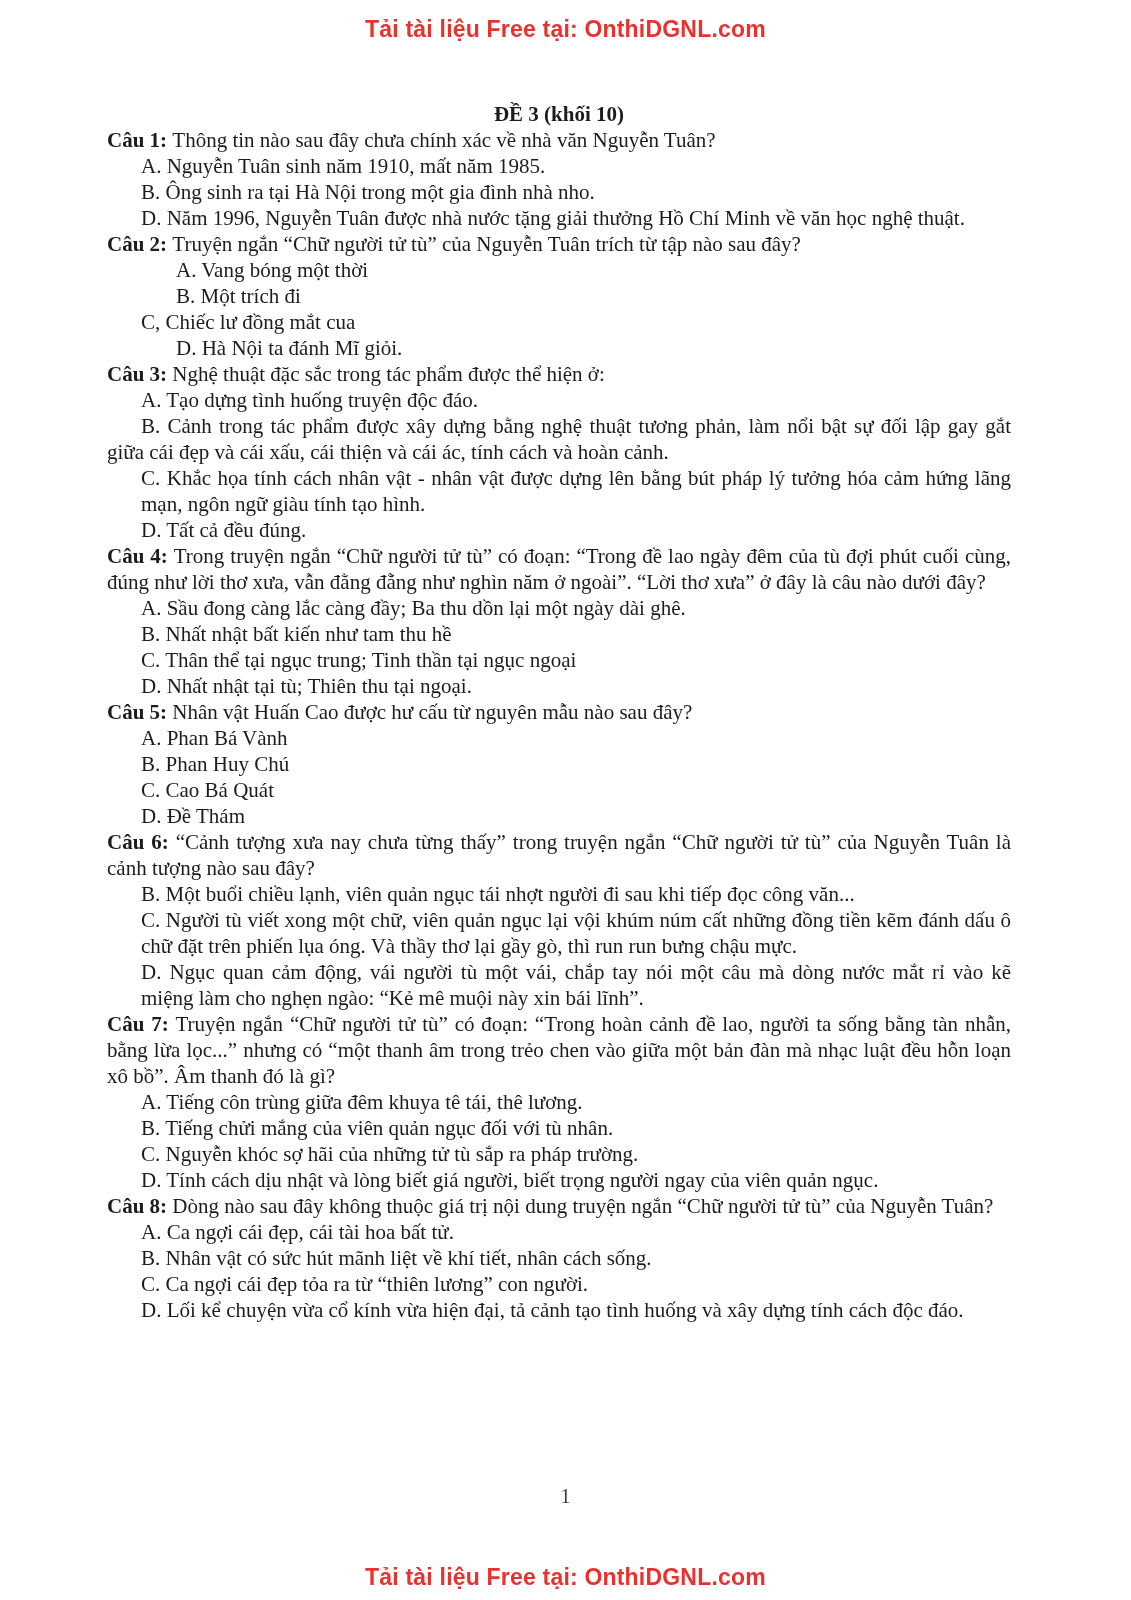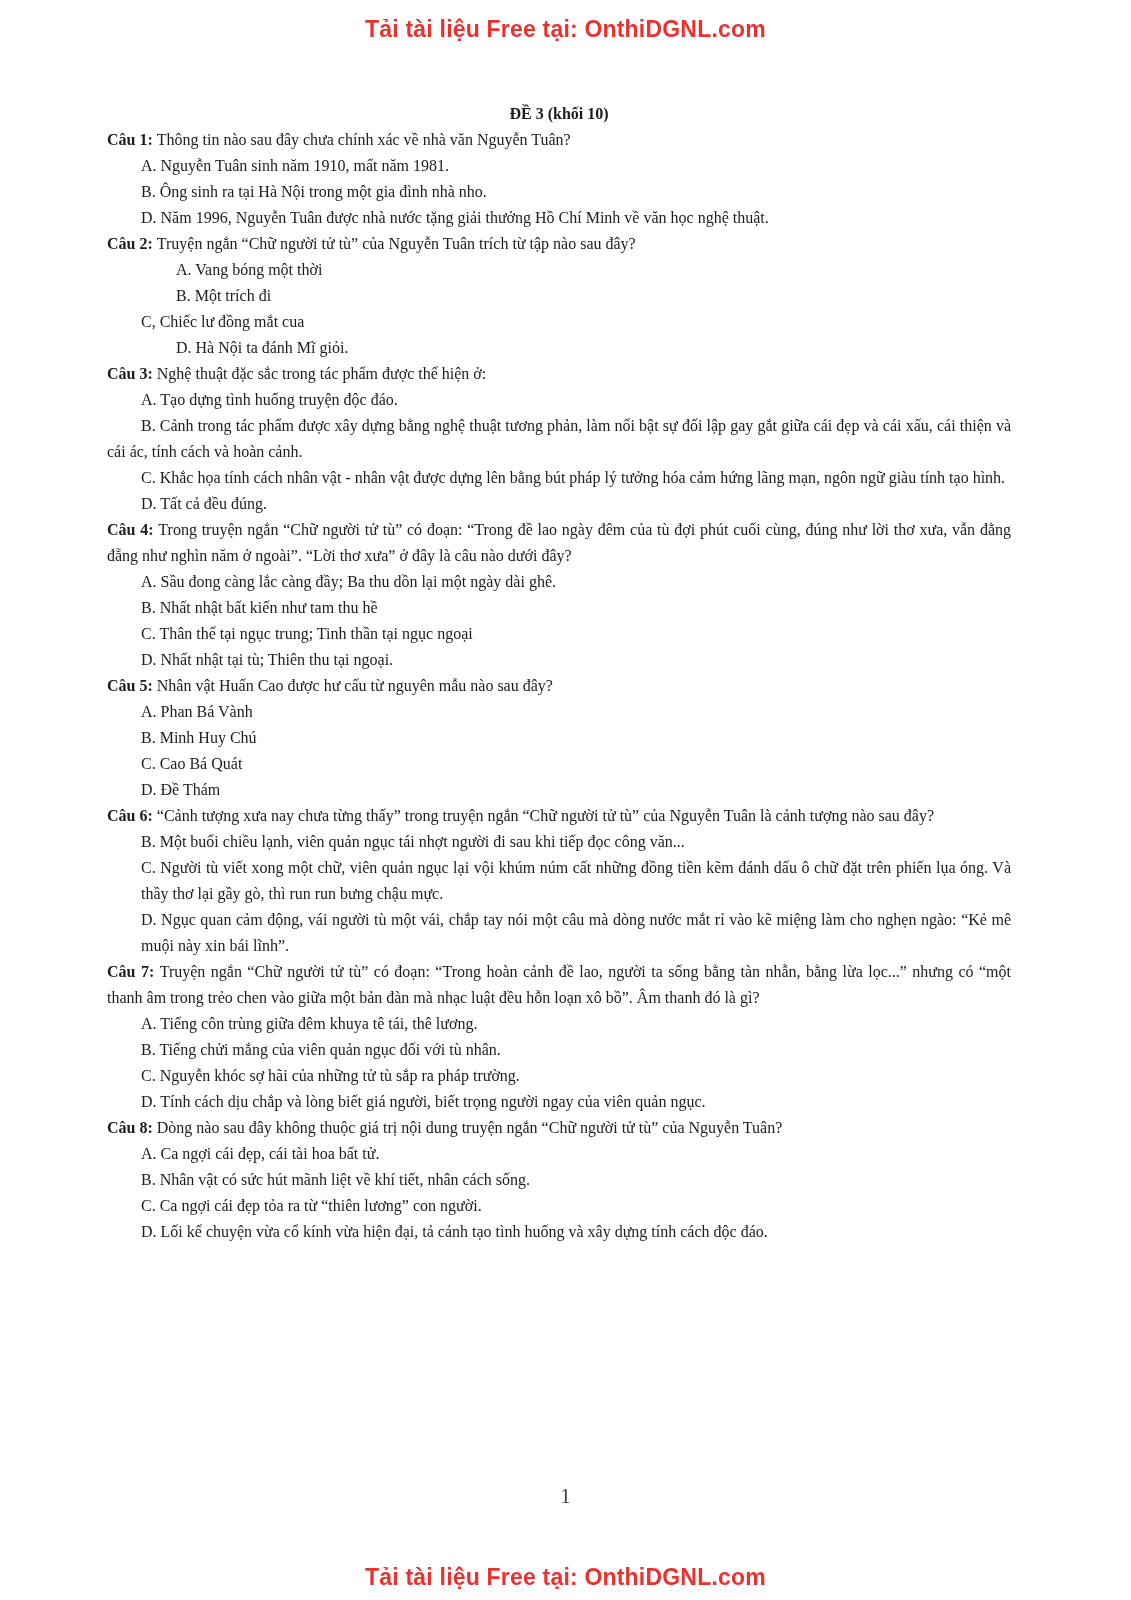"ĐỀ 3 (khối 10)" .content { font-size: 16px -> 21px }
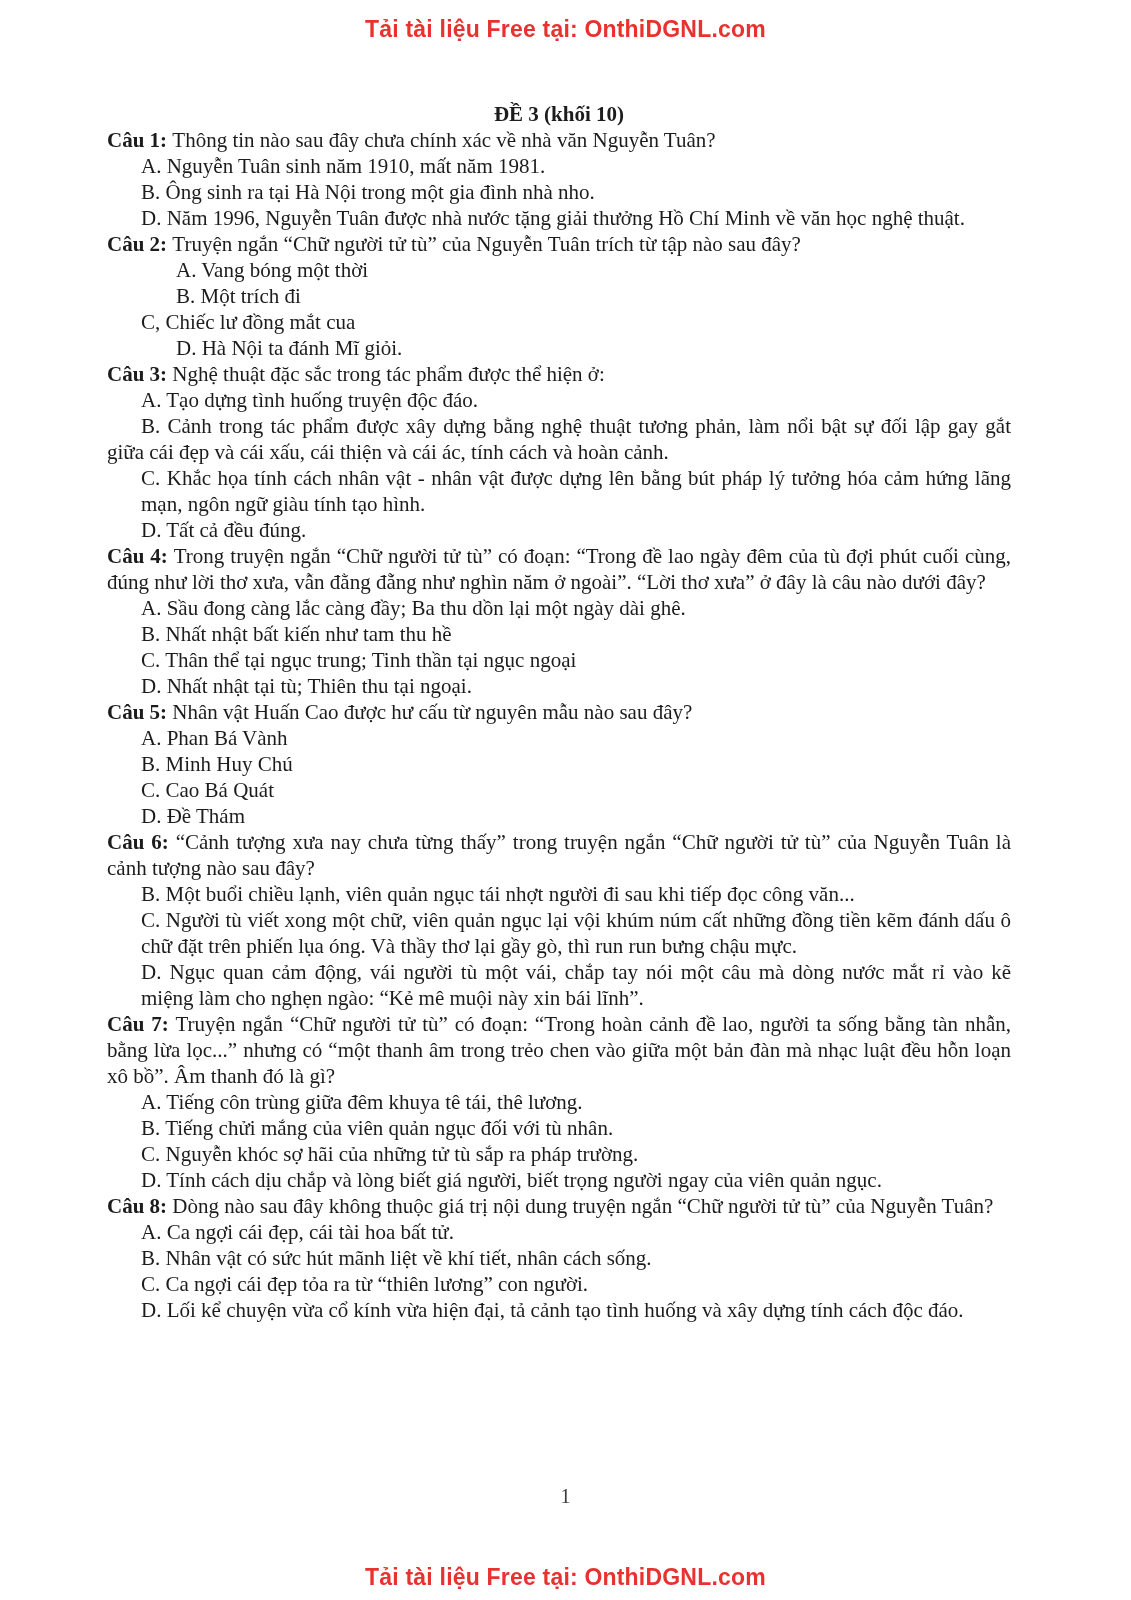"A. Nguyễn Tuân sinh năm" p.option { text: 1981 -> 1985 }
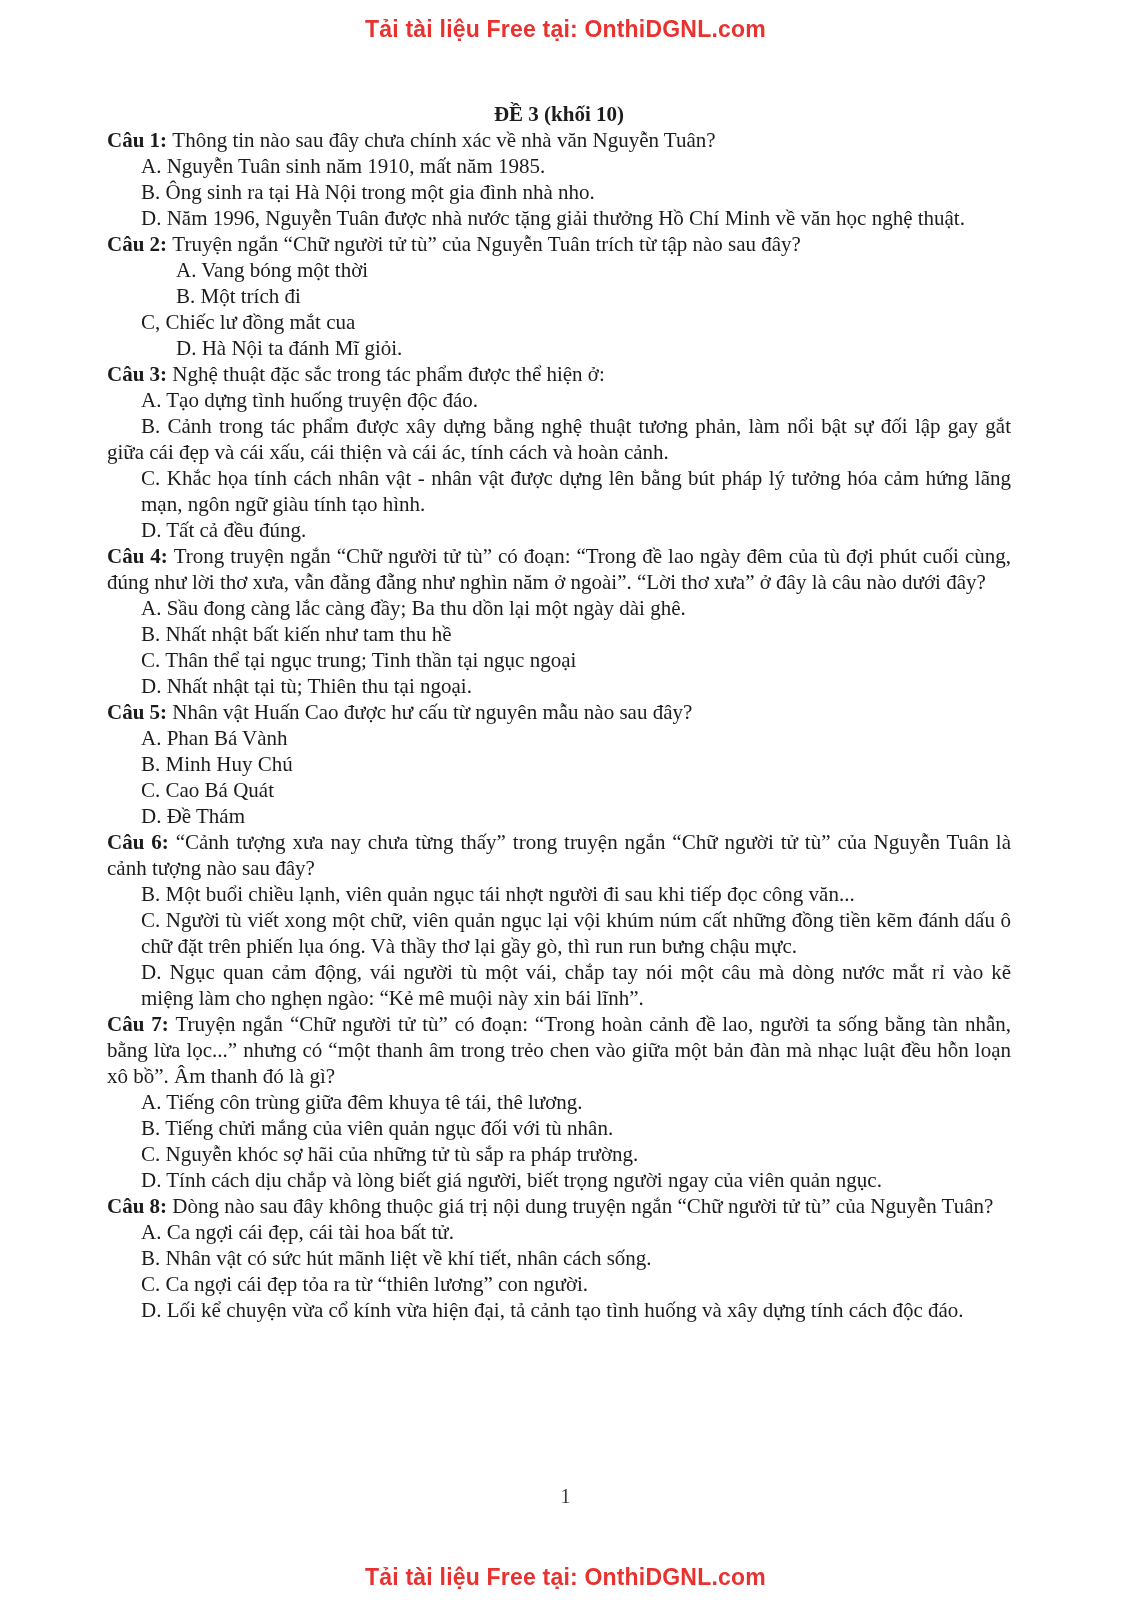"B. Minh Huy Chú" p.option { text: Minh -> Phan }
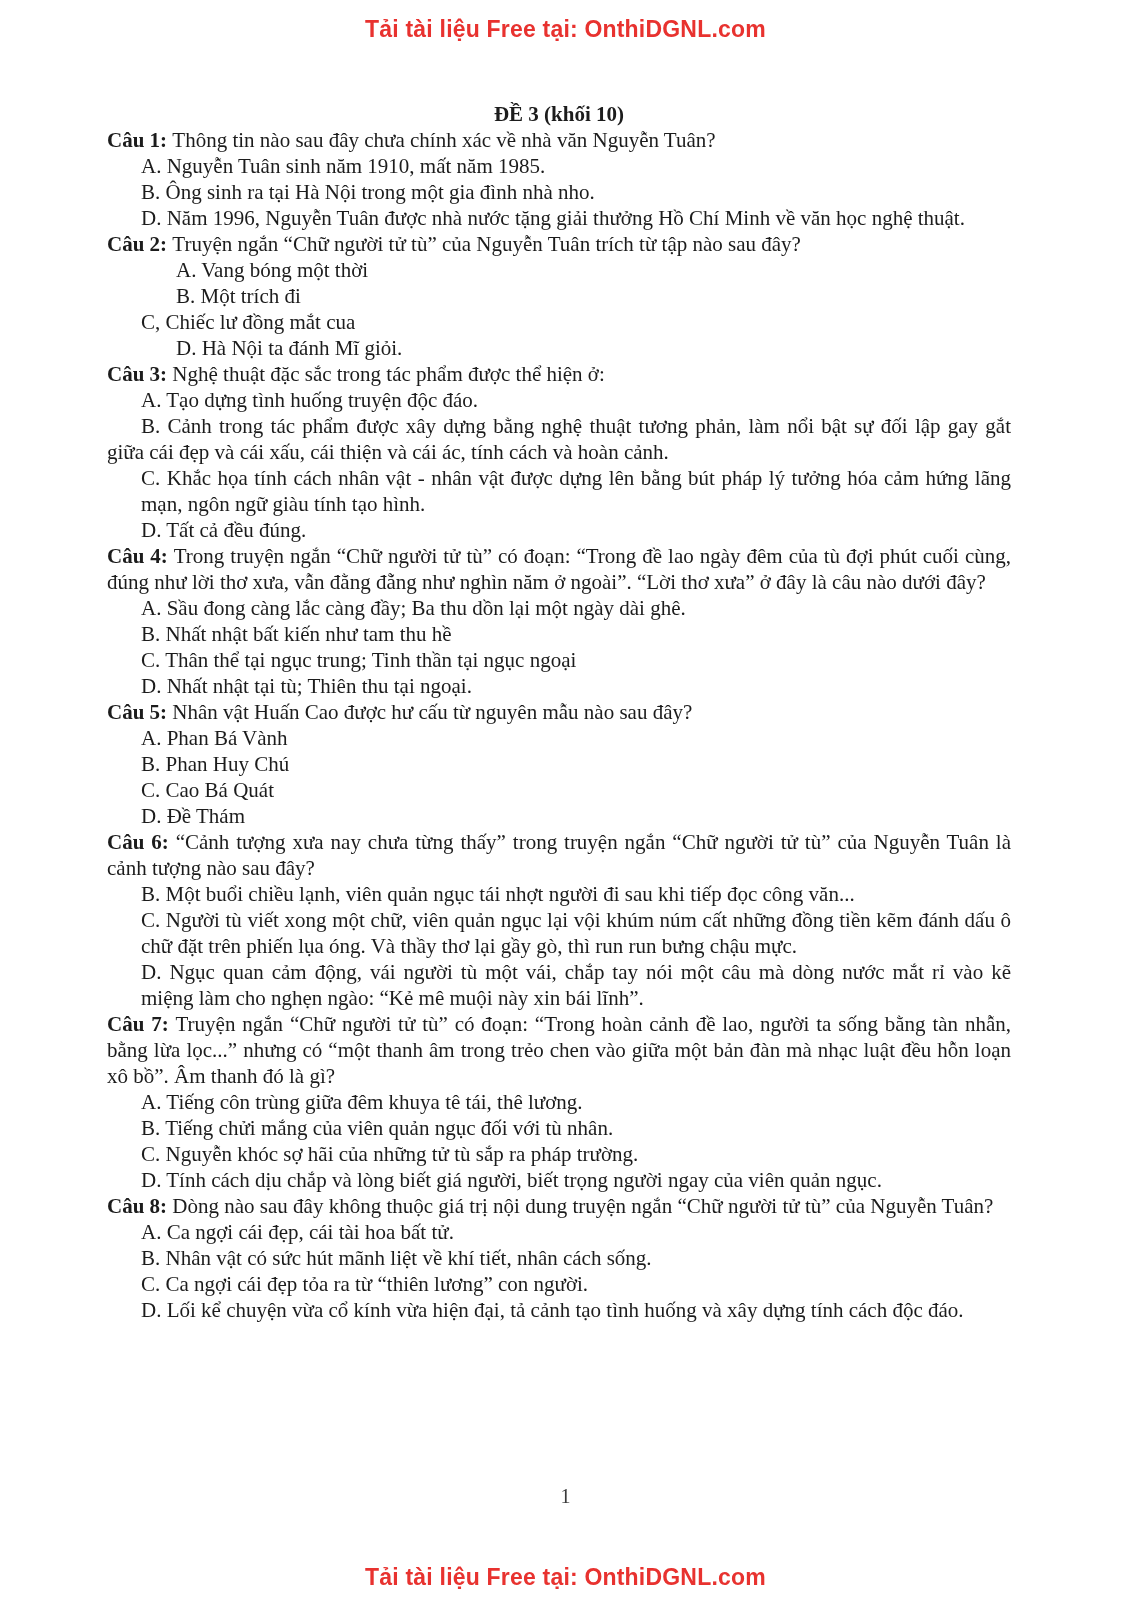"D. Tính cách dịu chắp" p.option { text: chắp -> nhật }
